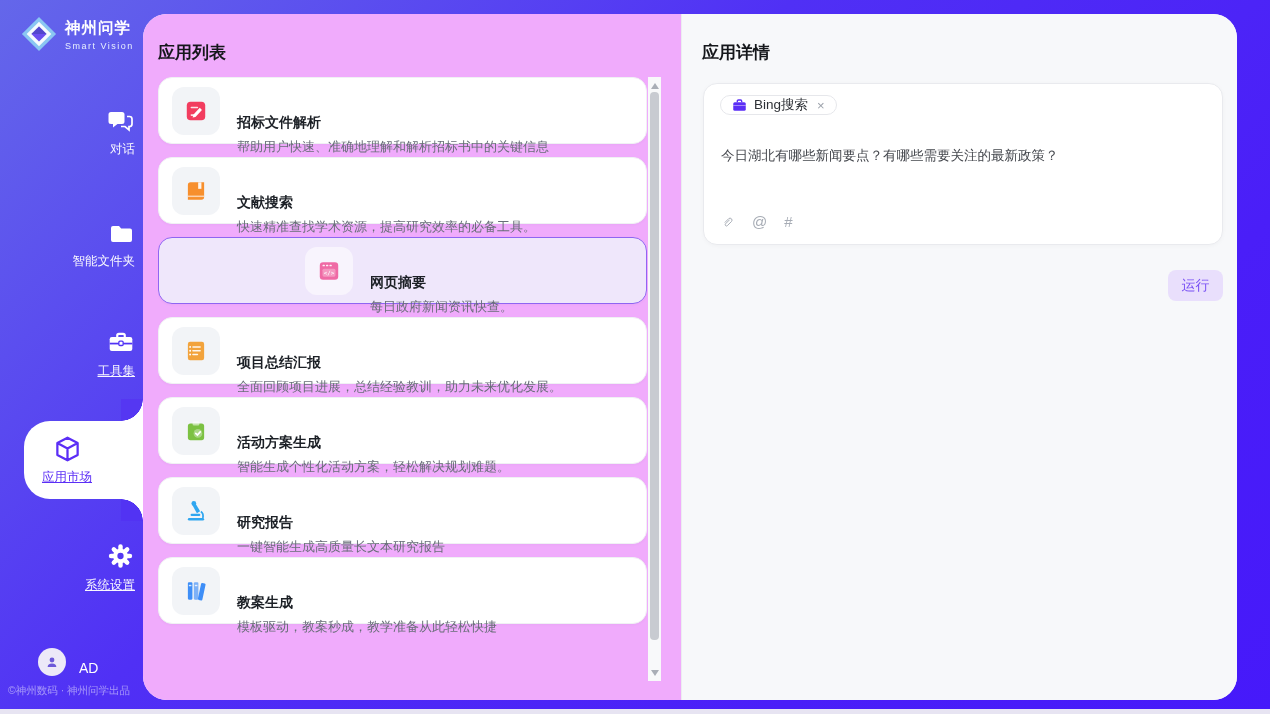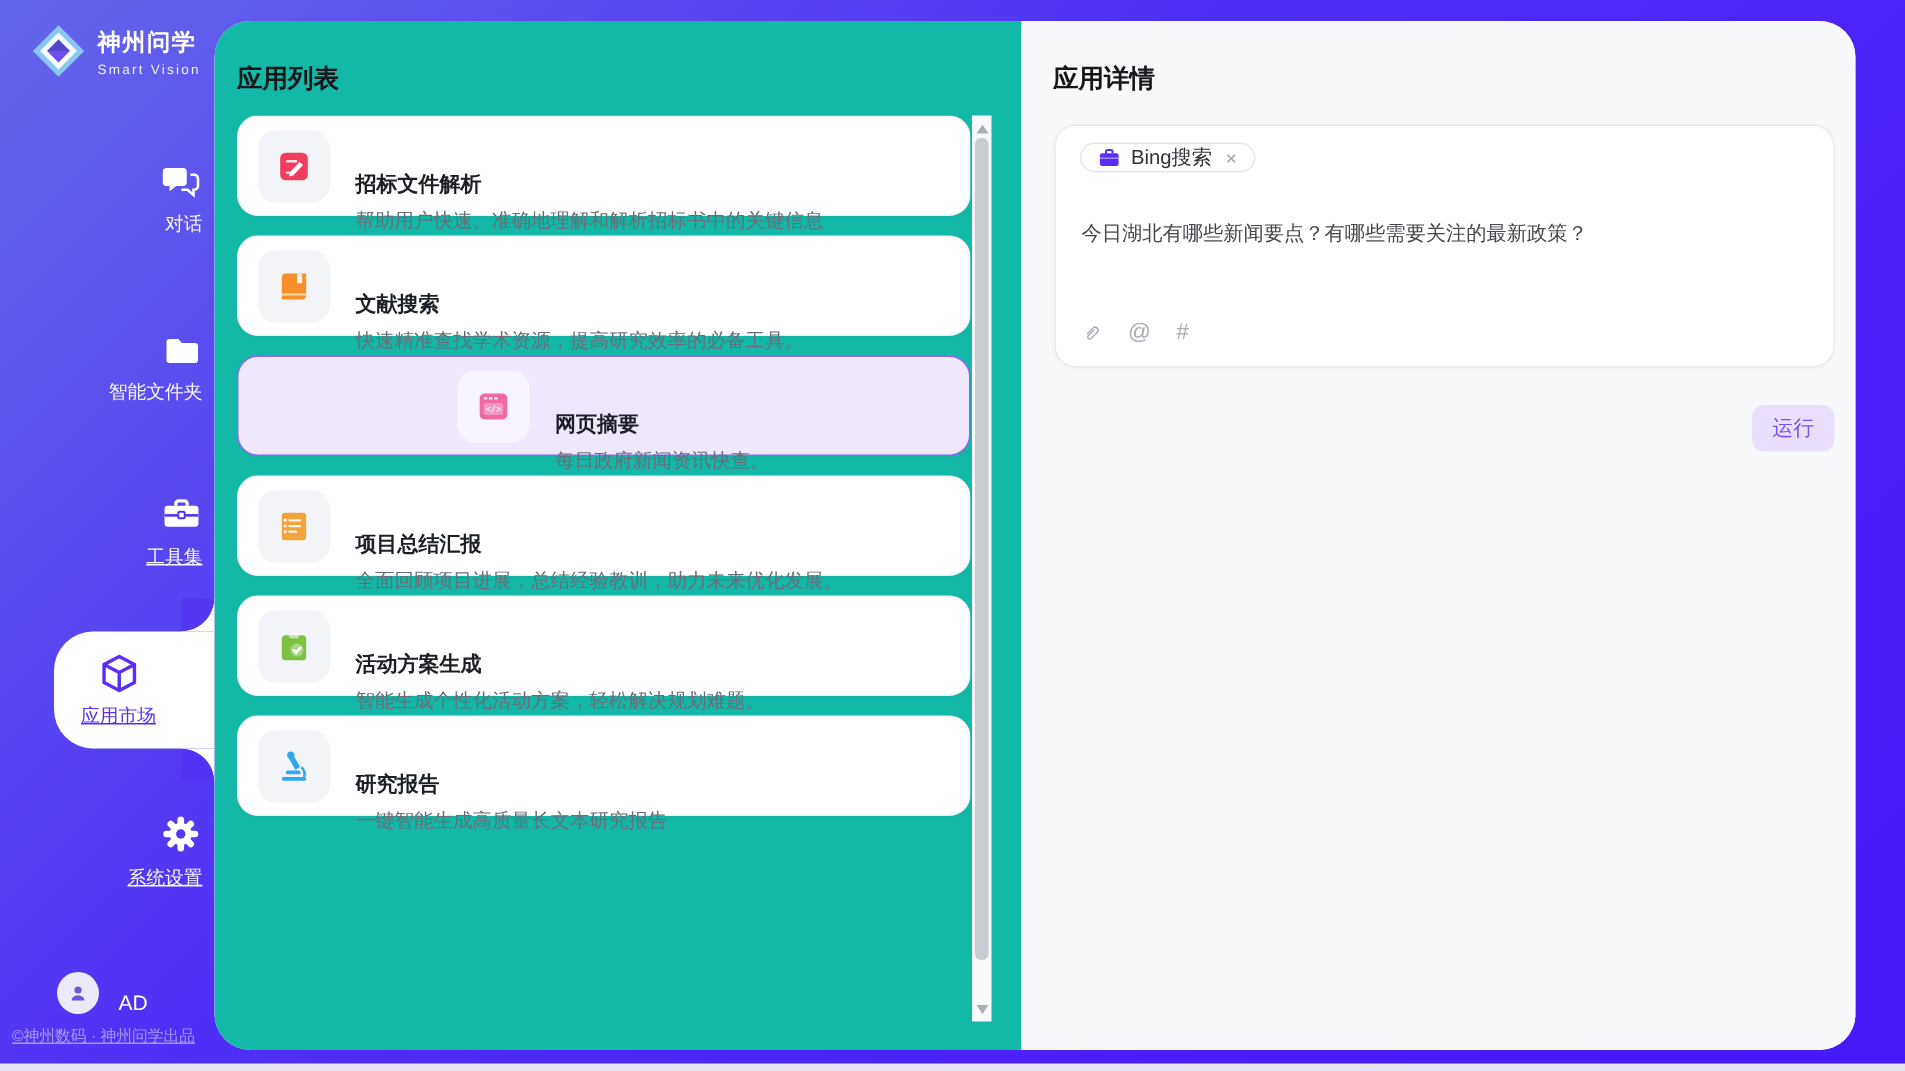"应用列表" .list-panel { background: #14b8a6 -> #f0abfc }
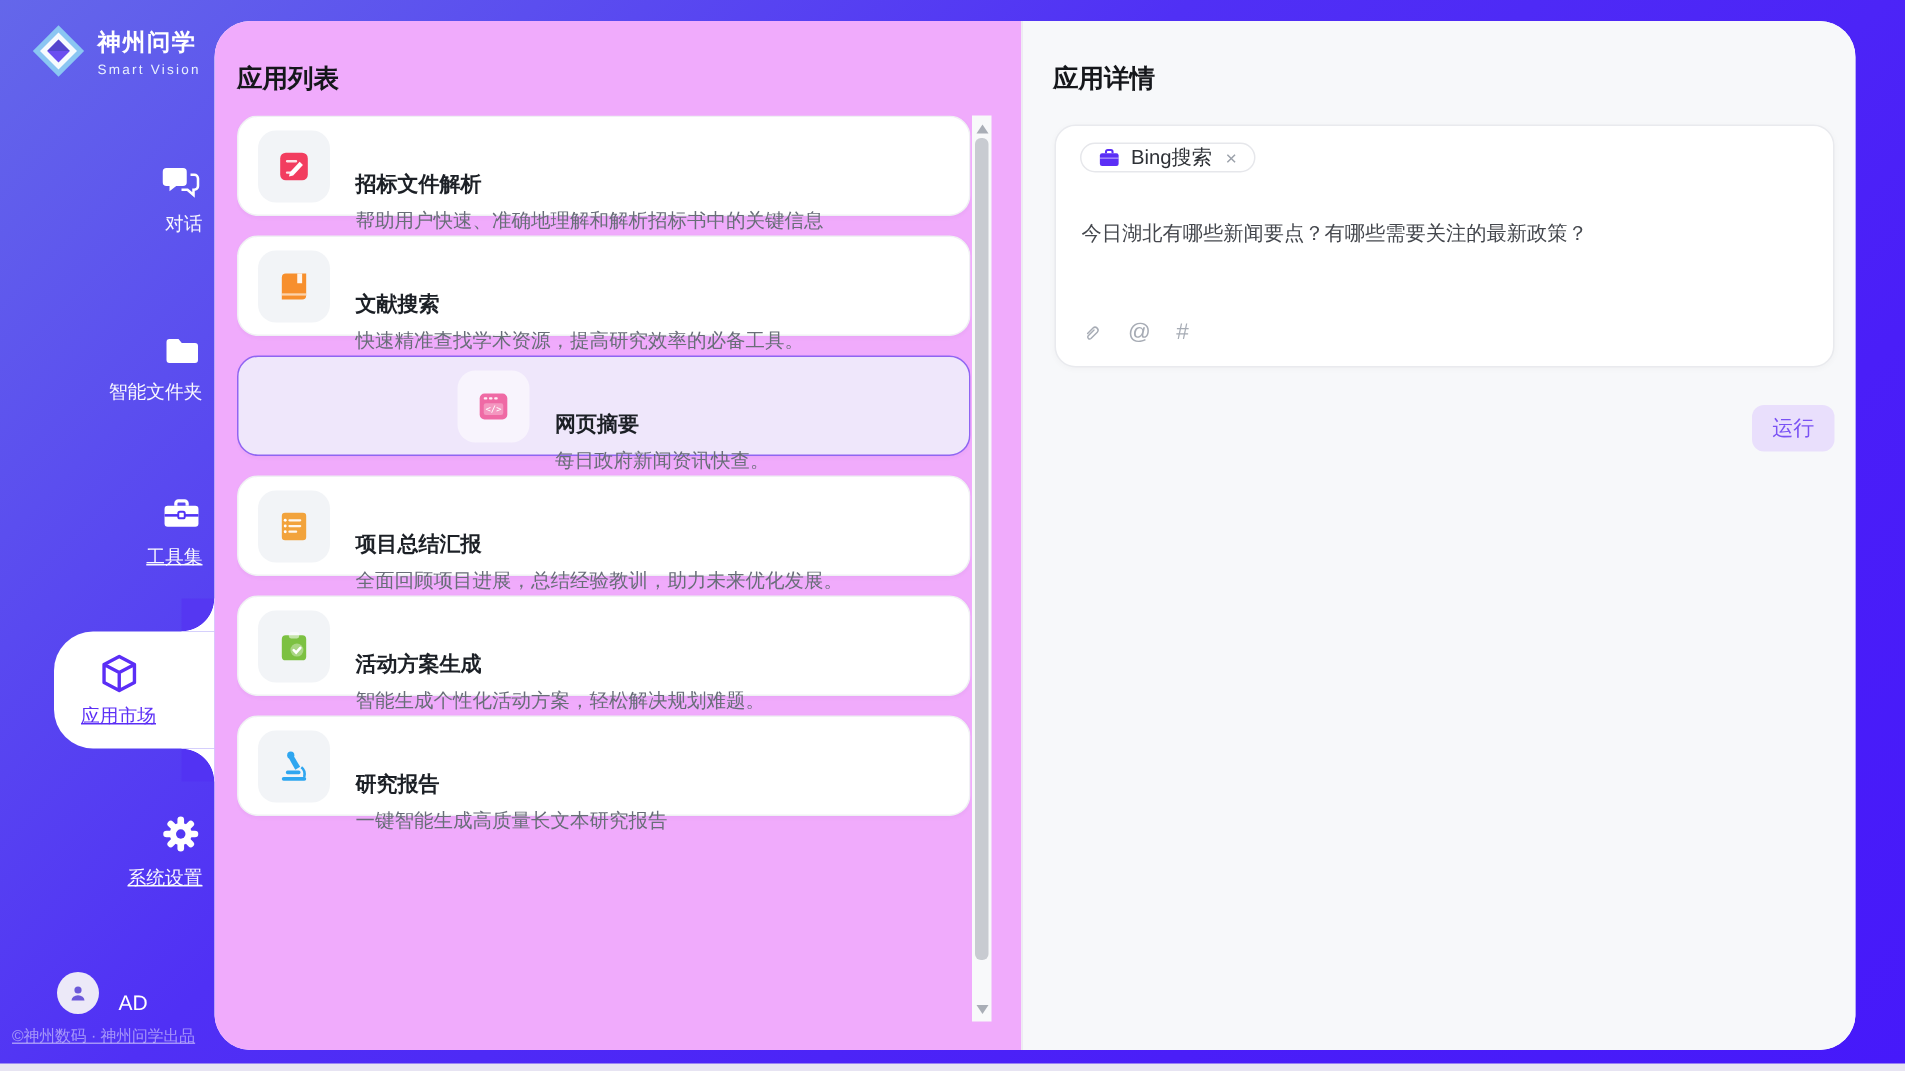"应用市场" .active-blob { left: 36px -> 24px }
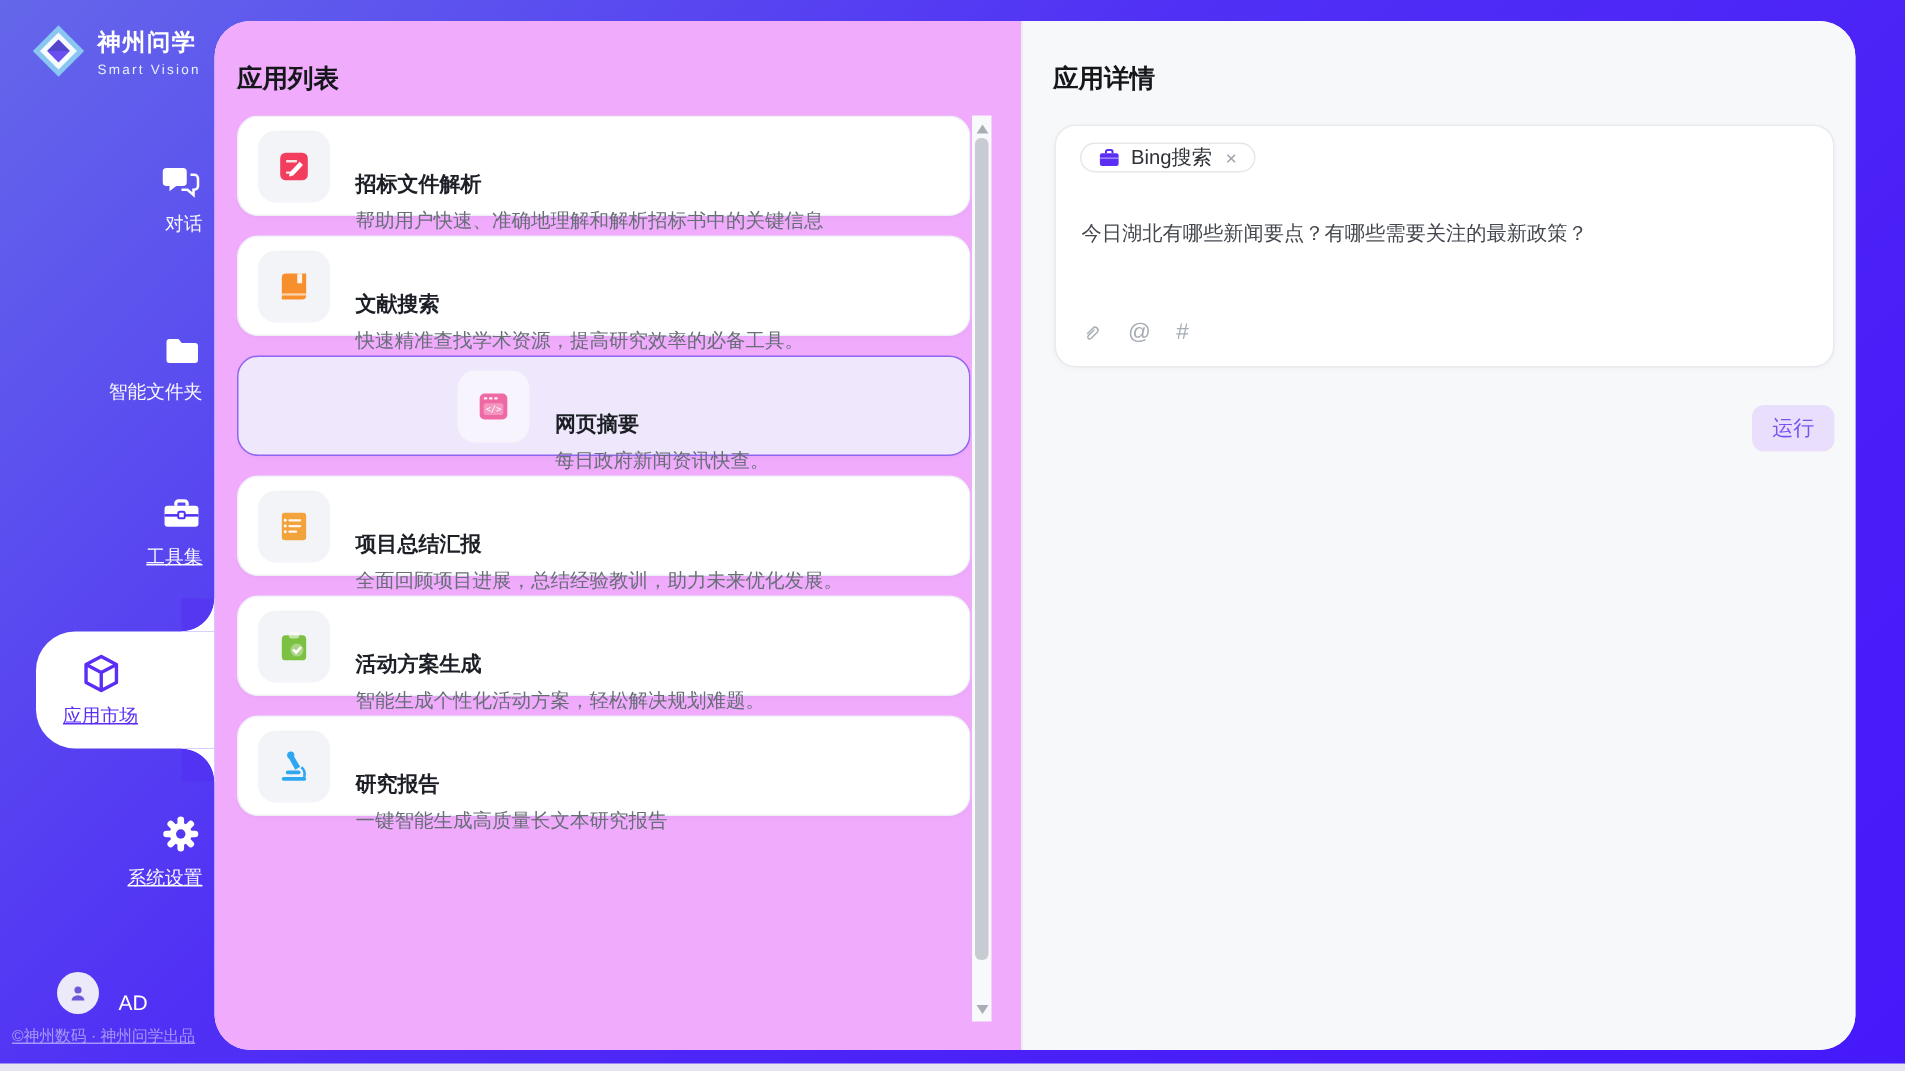"教案生成" div.card { html: none -> <div> <div> <svg> <rect></rect> <rect></rect> <rect></rect> <rect></rect> <rect></rect> </svg> </div> <div> <div>教案生成</div> <div>模板驱动，教案秒成，教学准备从此轻松快捷</div> </div> </div> }
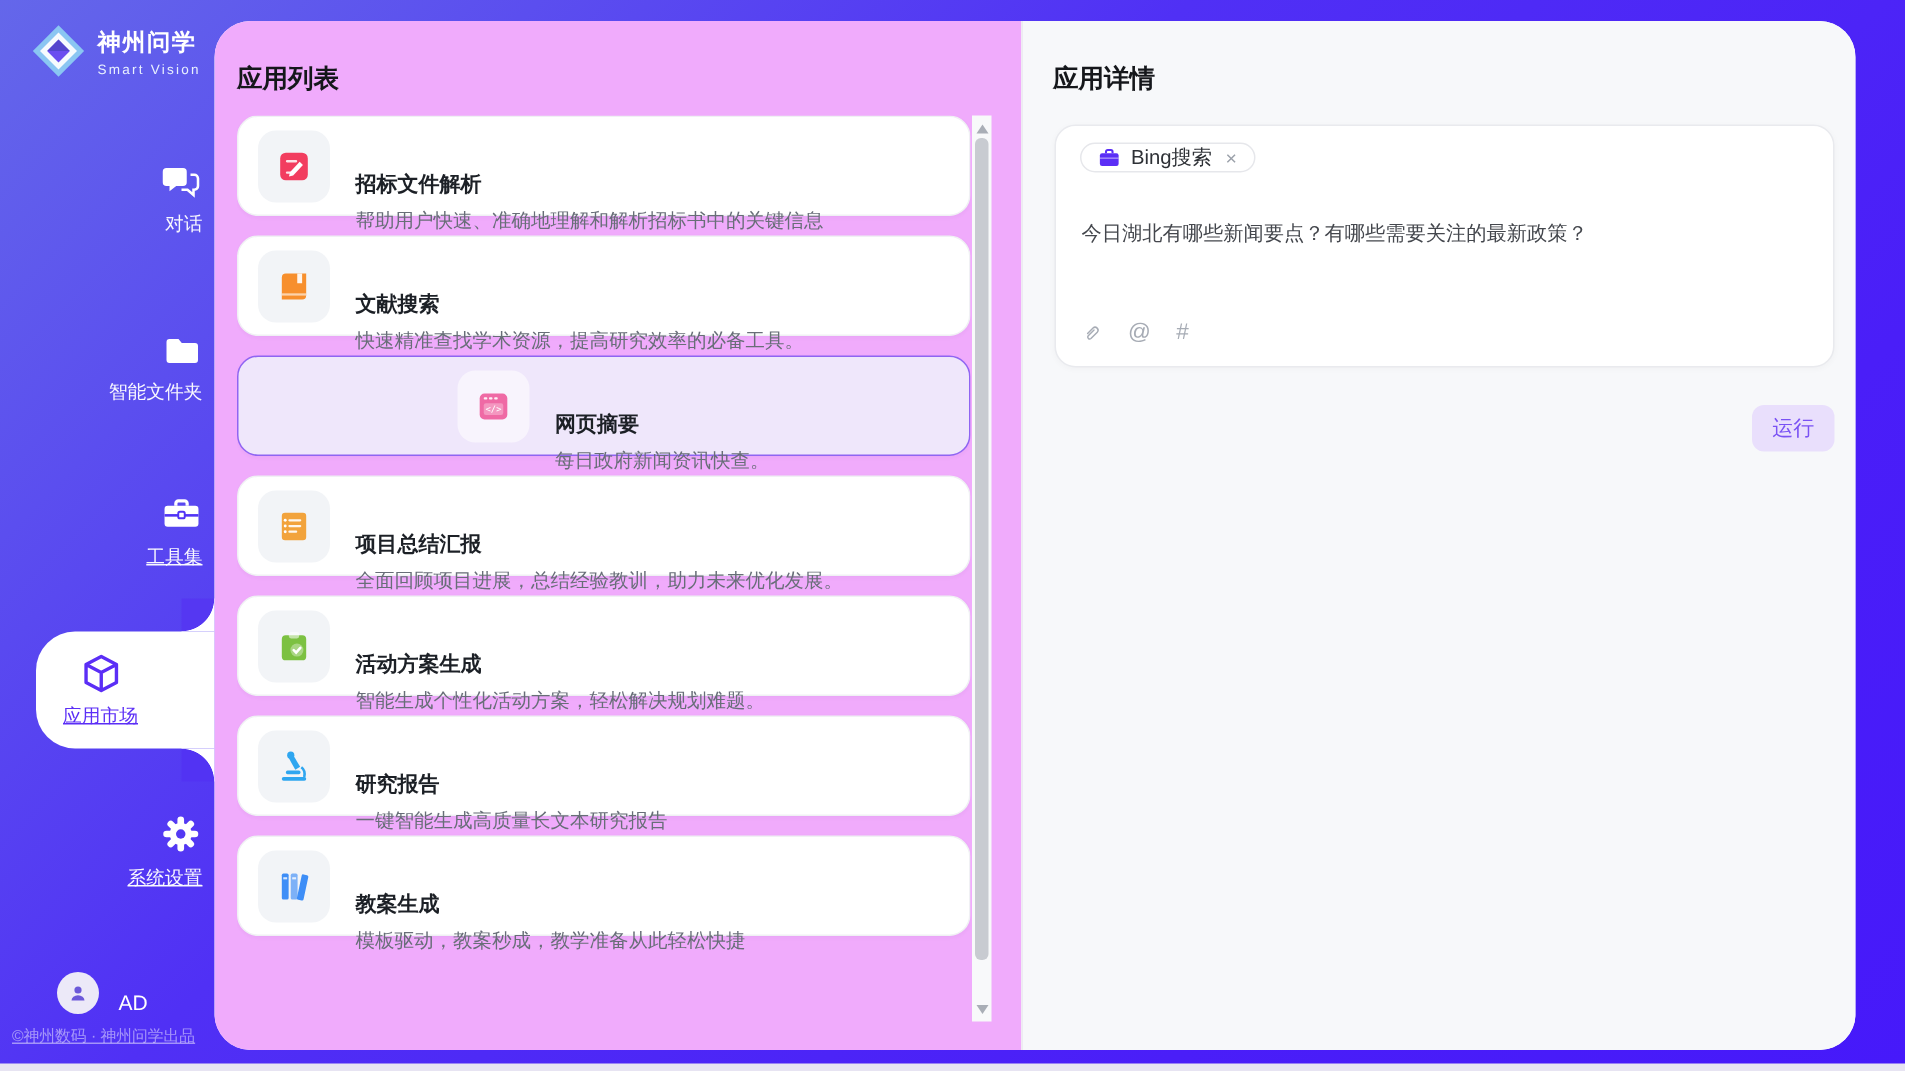"©神州数码 · 神州问学出品" .side-footer { text-decoration: underline -> none }
